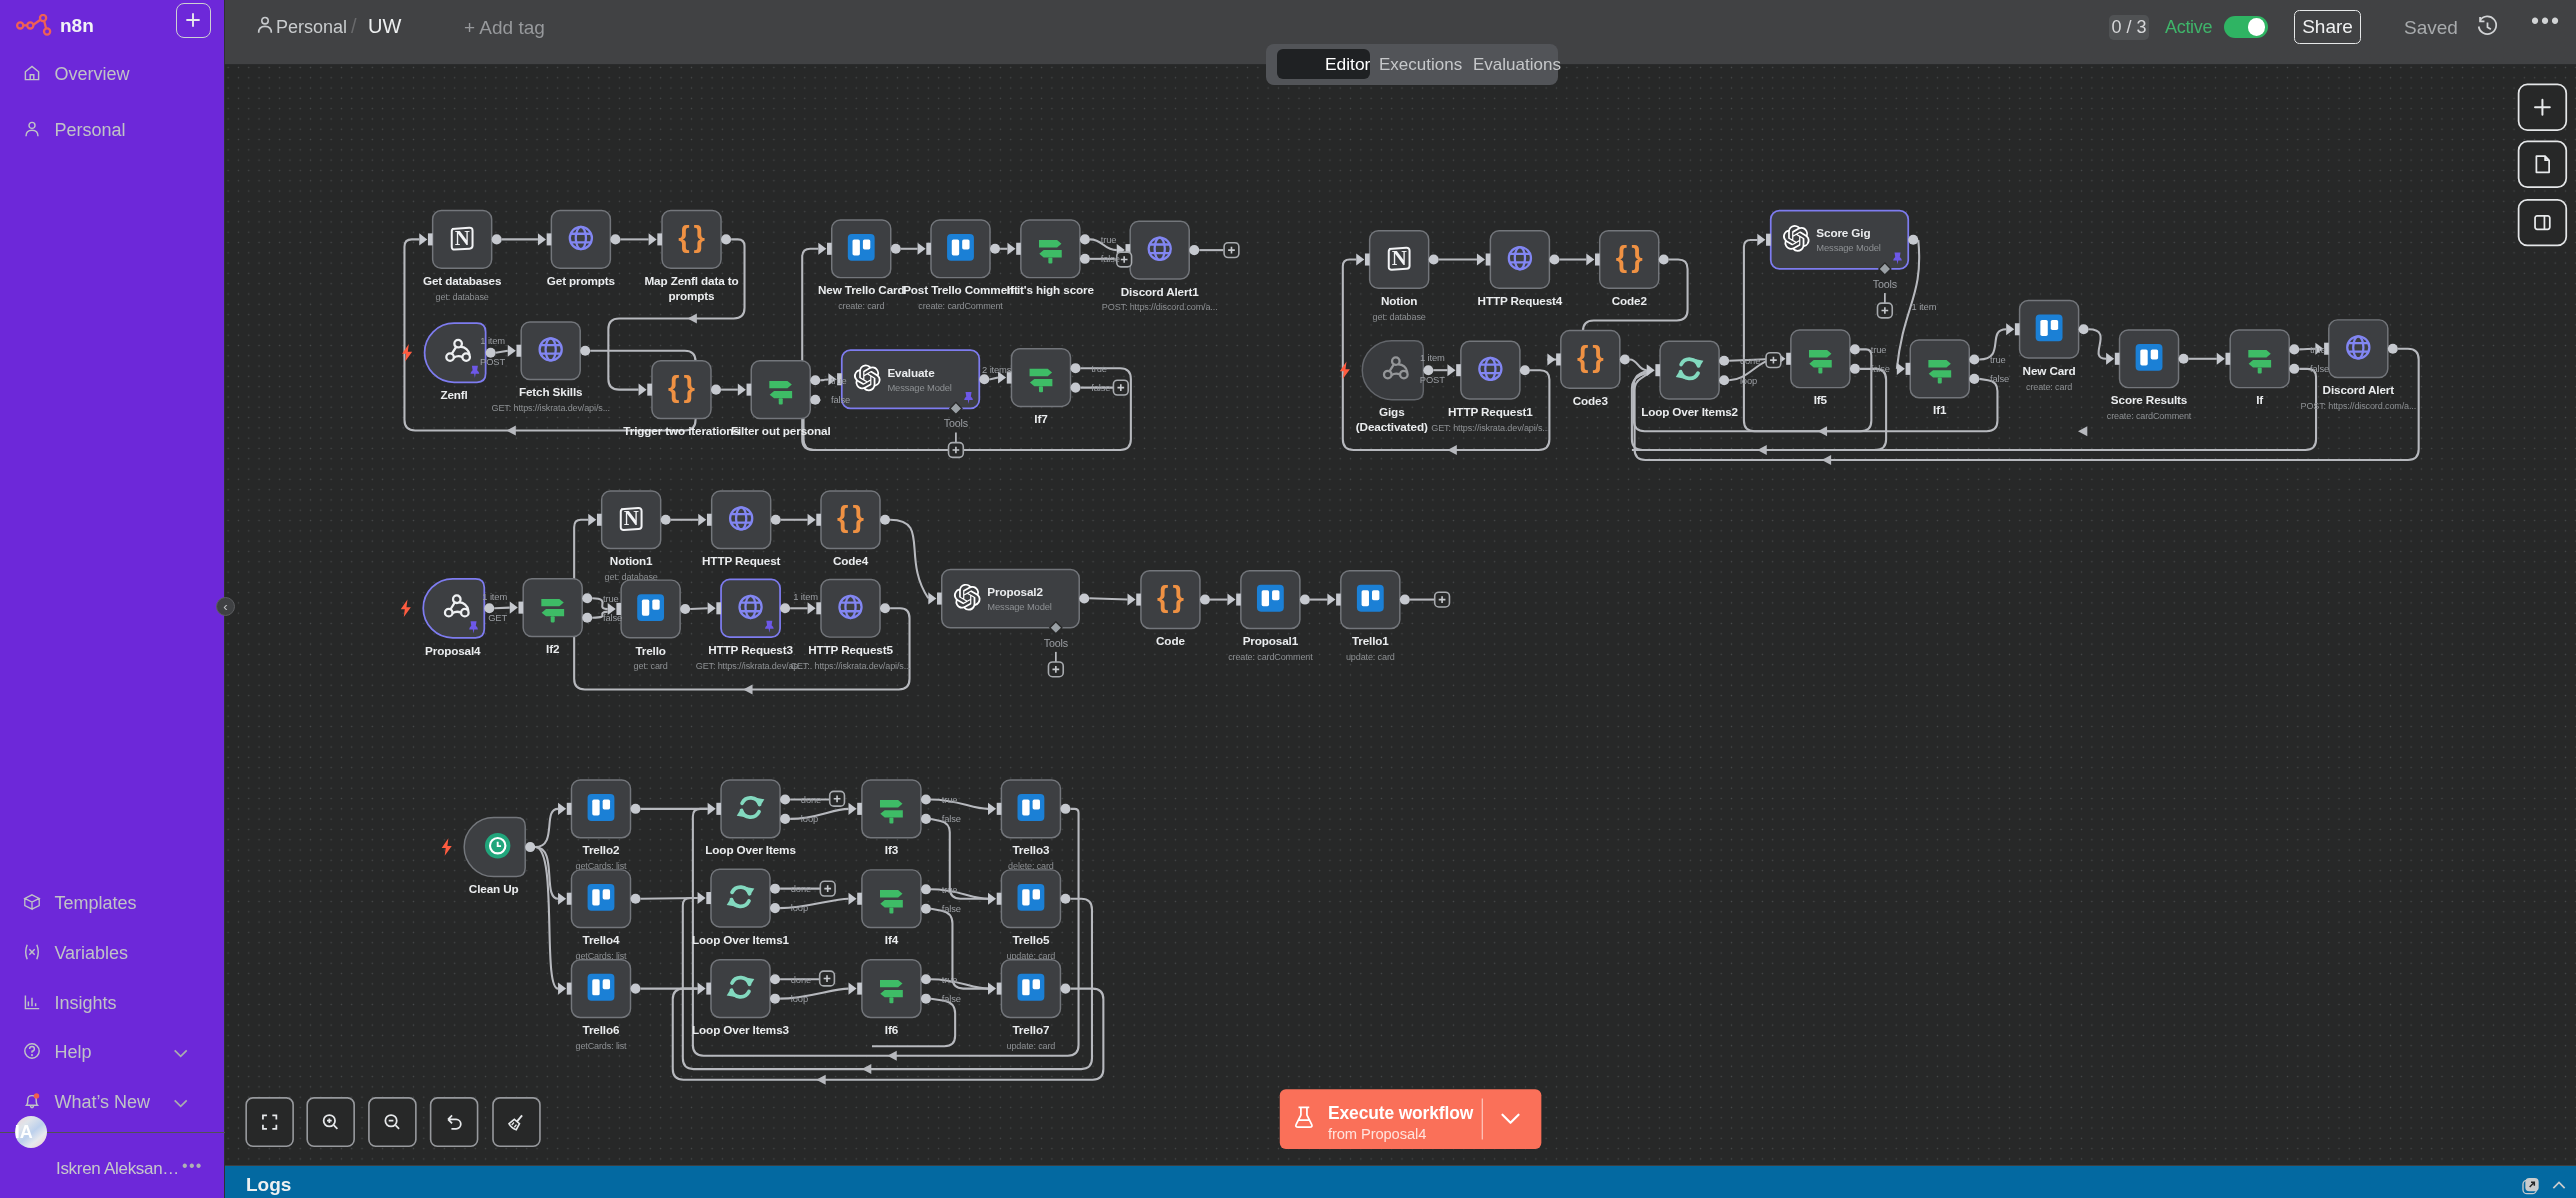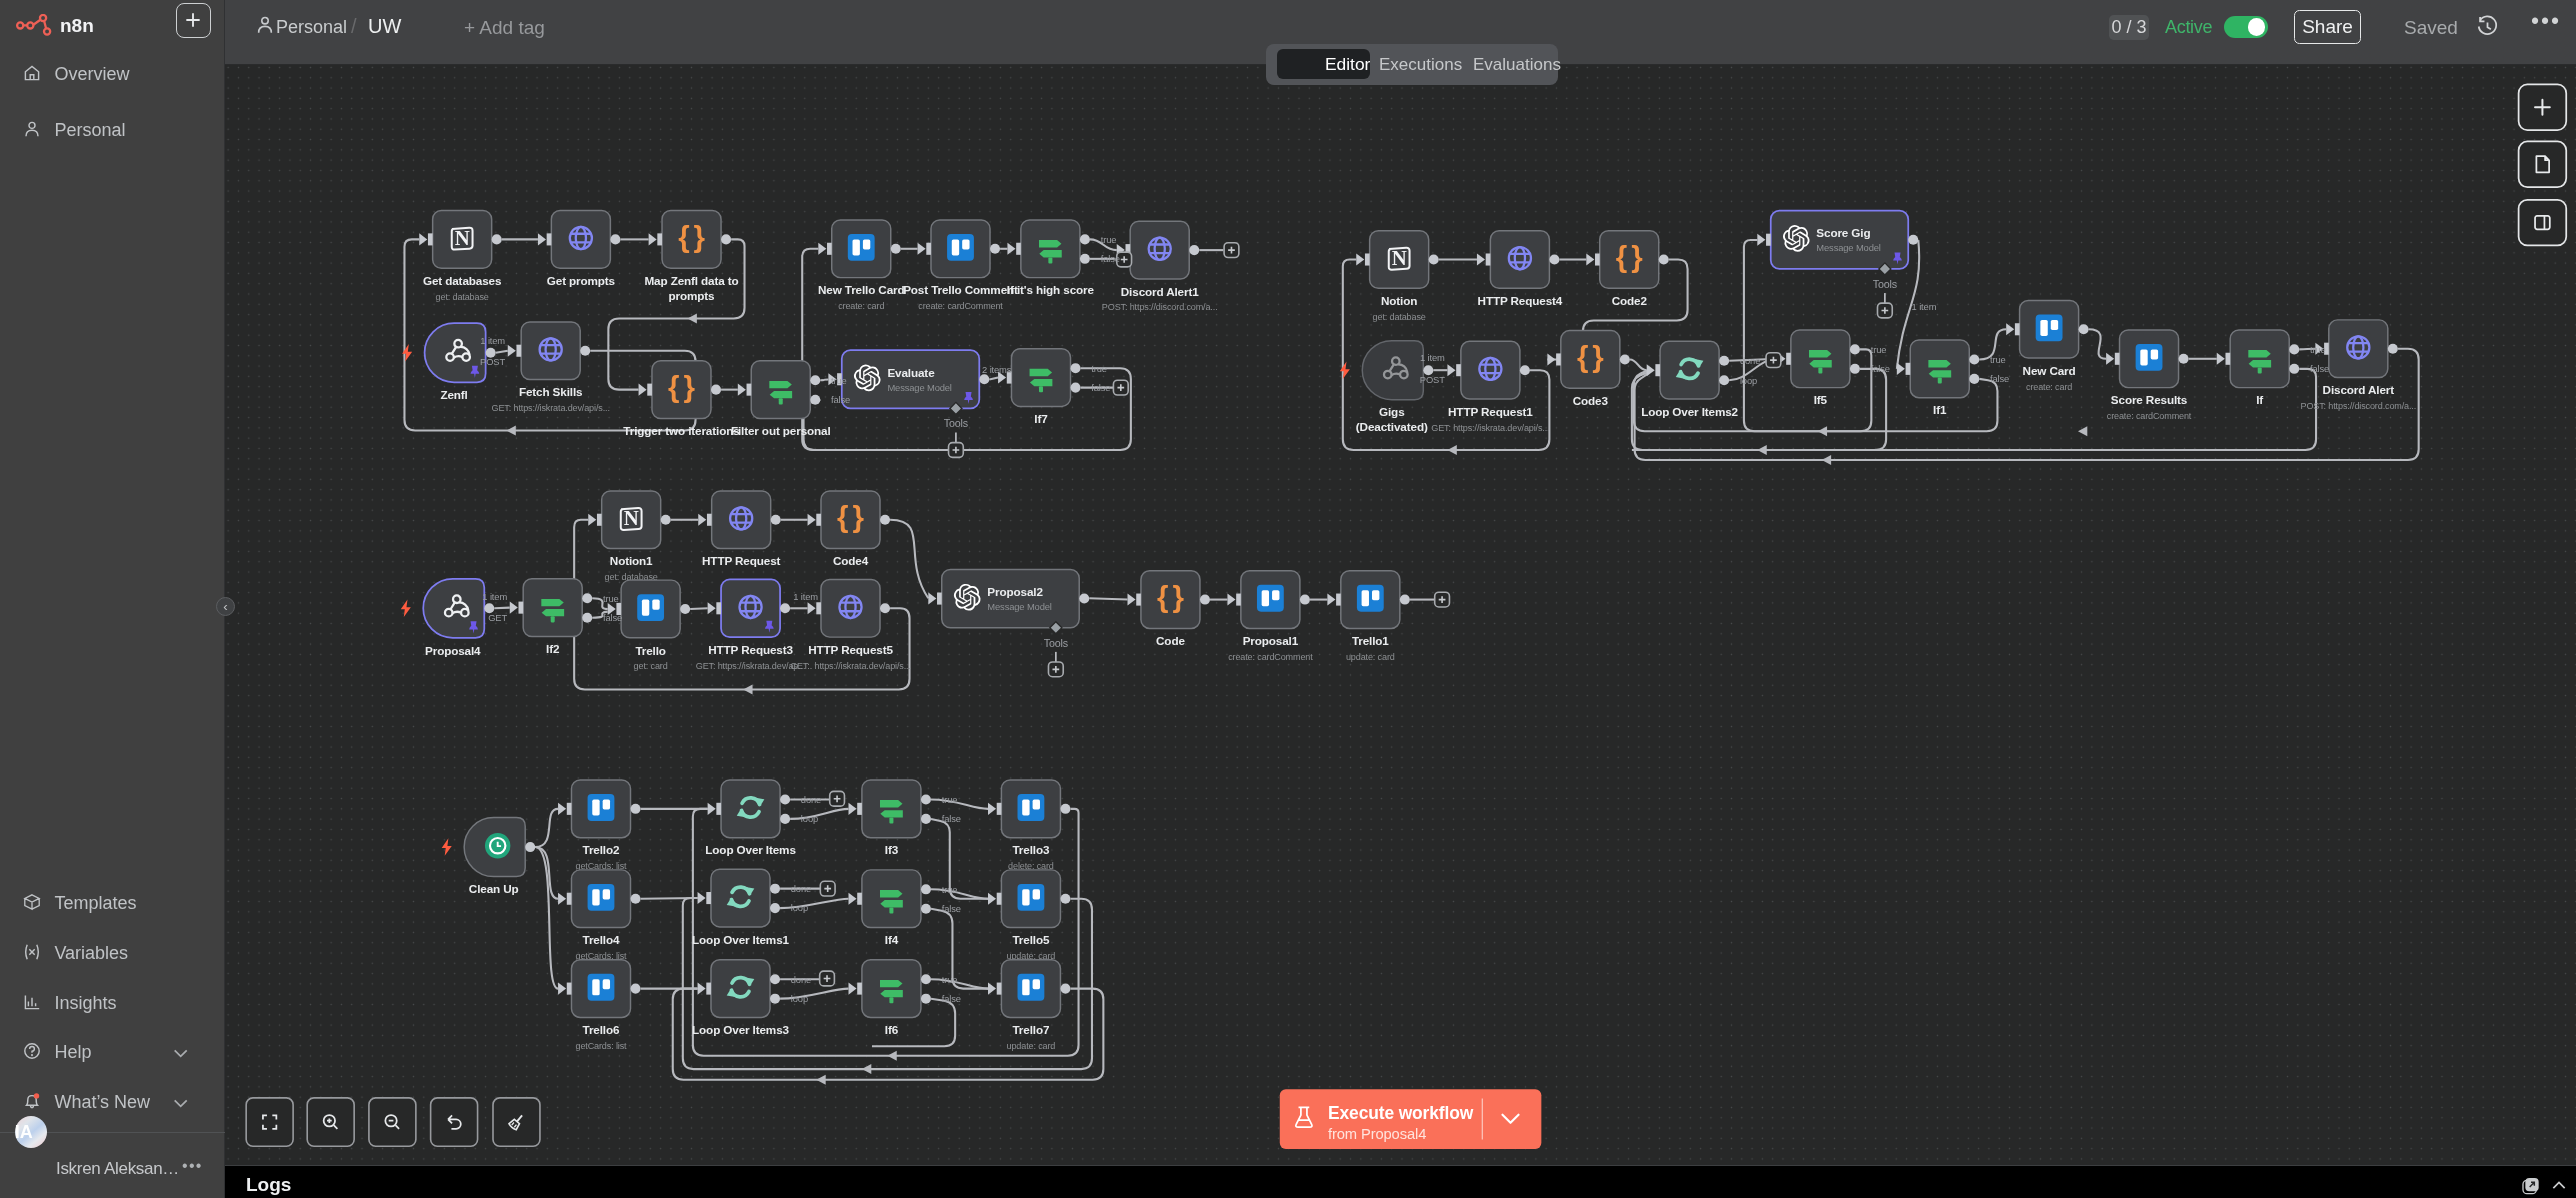"n8n" #sidebar { background: #404040 -> #6d28d9 }
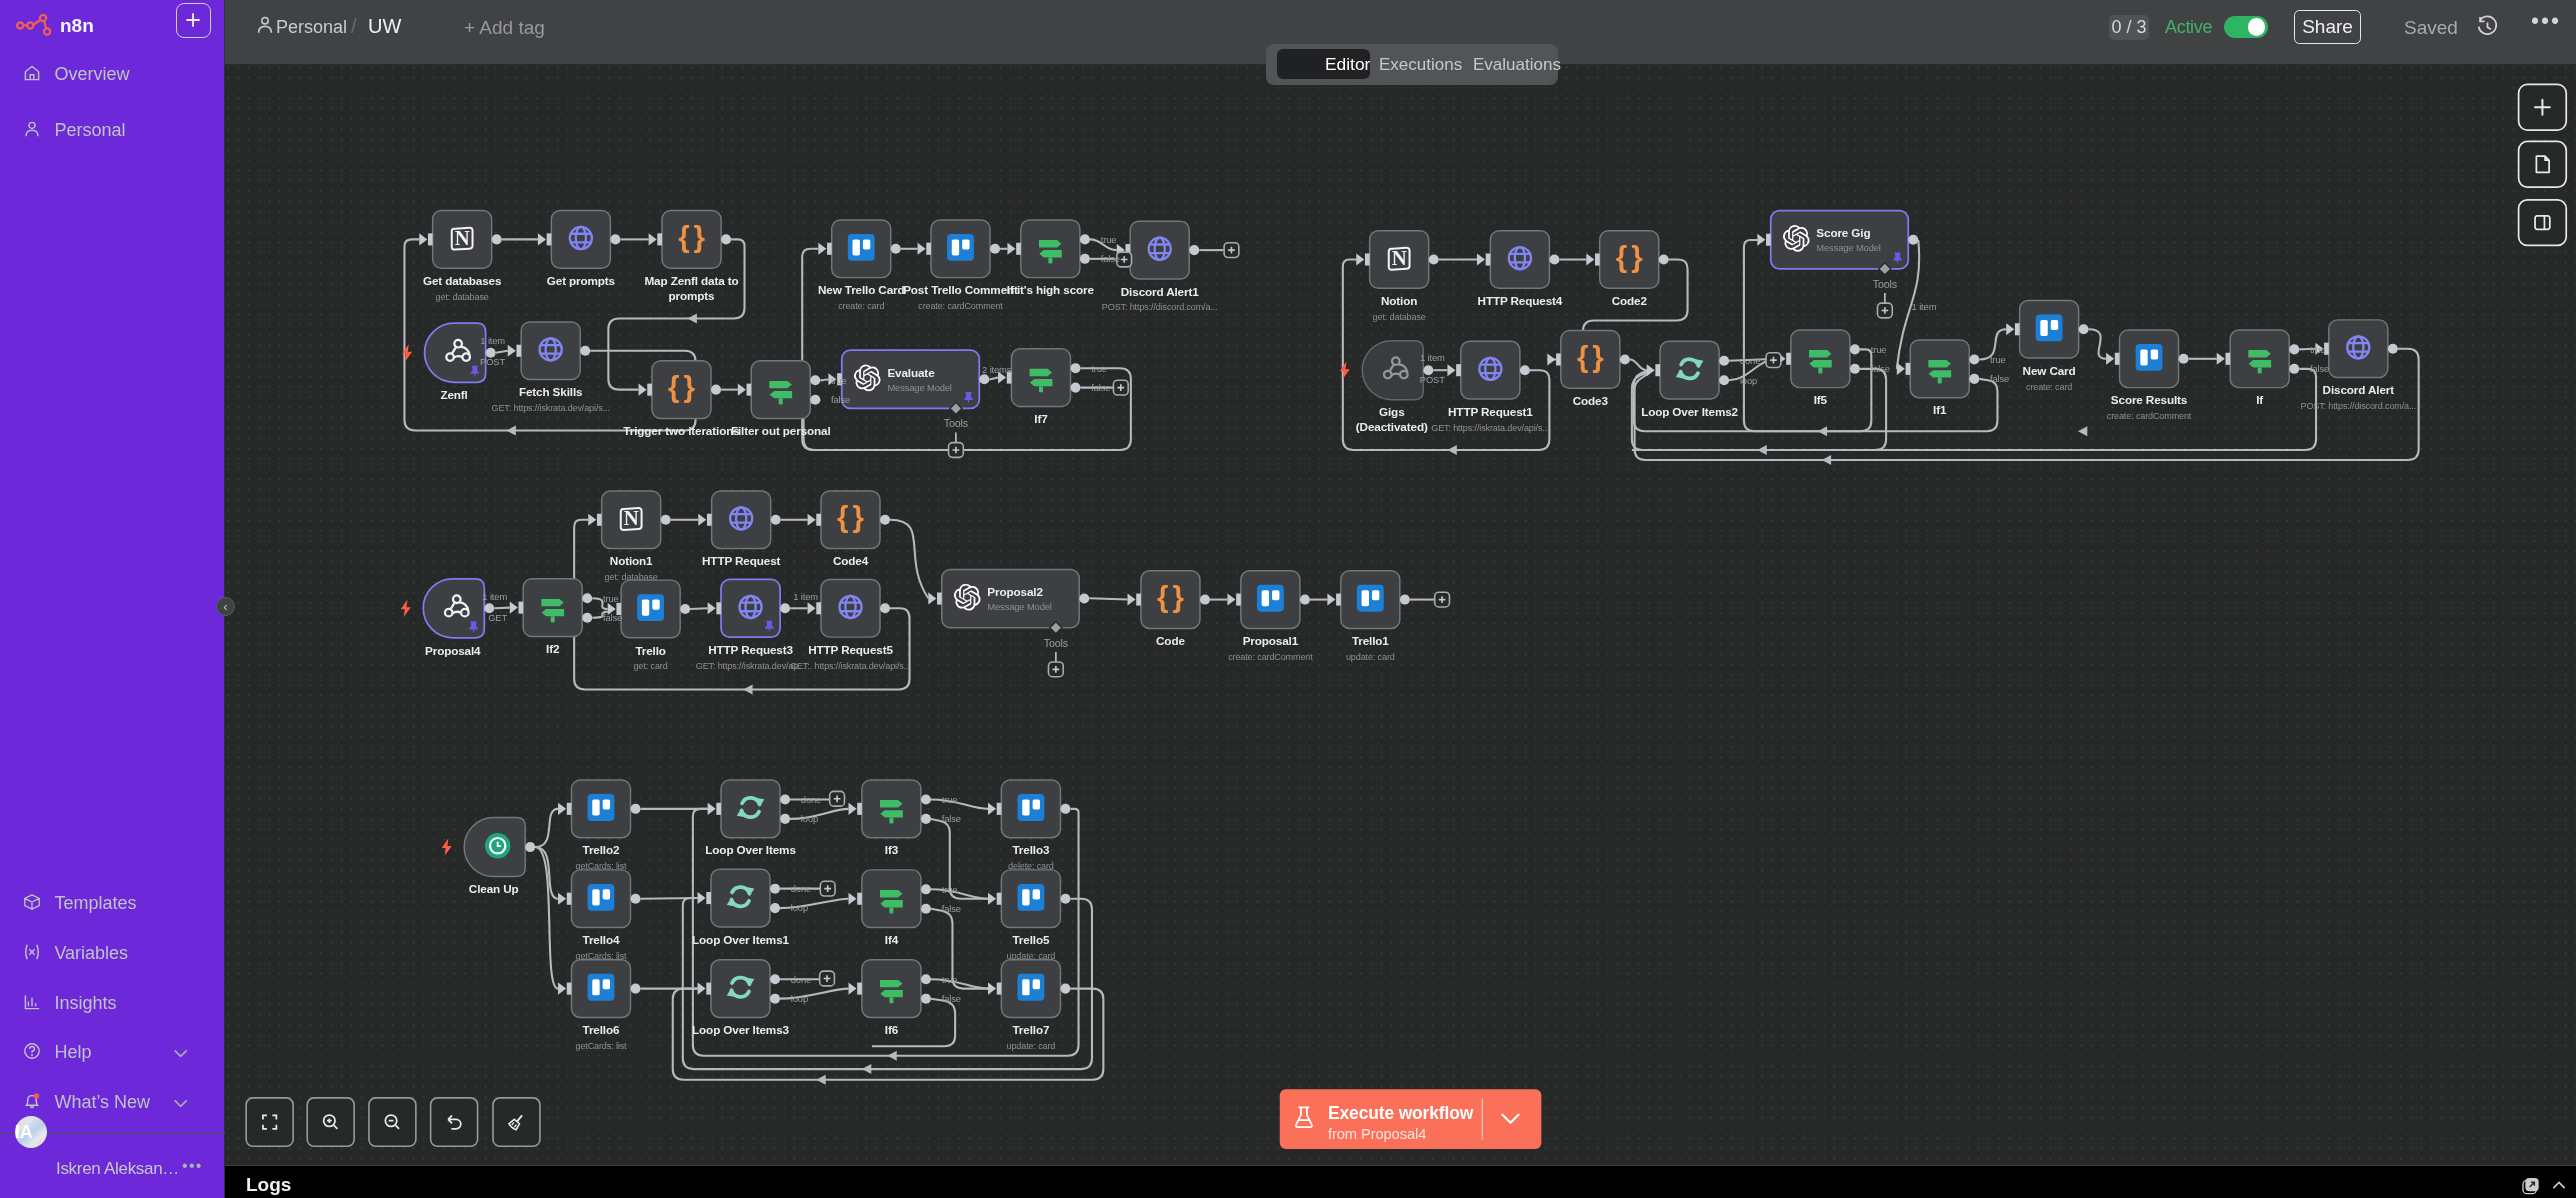"Logs" #logs { background: #000000 -> #0369a1 }
